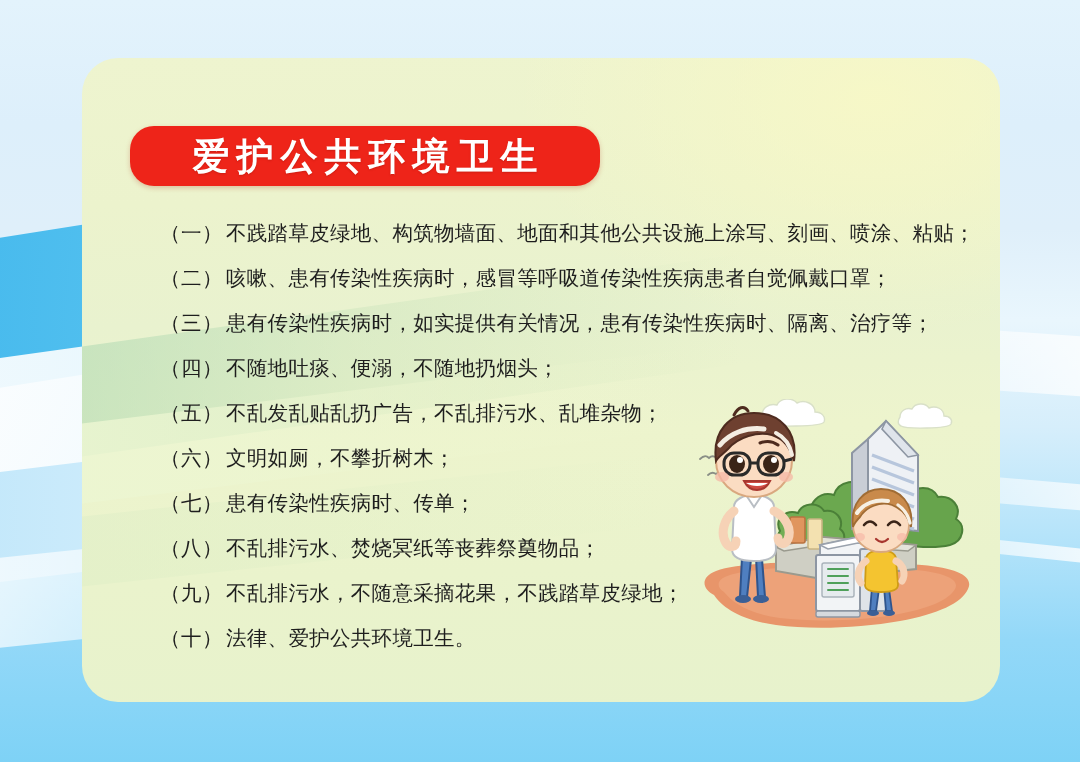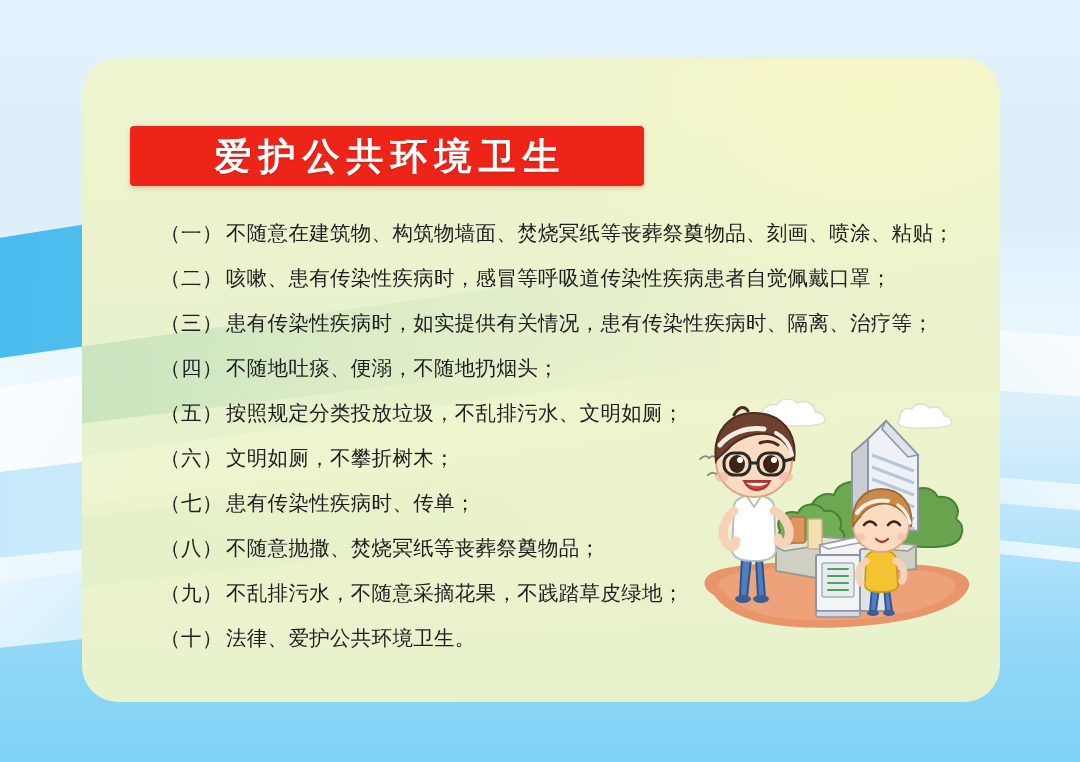"爱护公共环境卫生" #title-banner { border-radius: 4px -> 24px; width: 514px -> 470px }
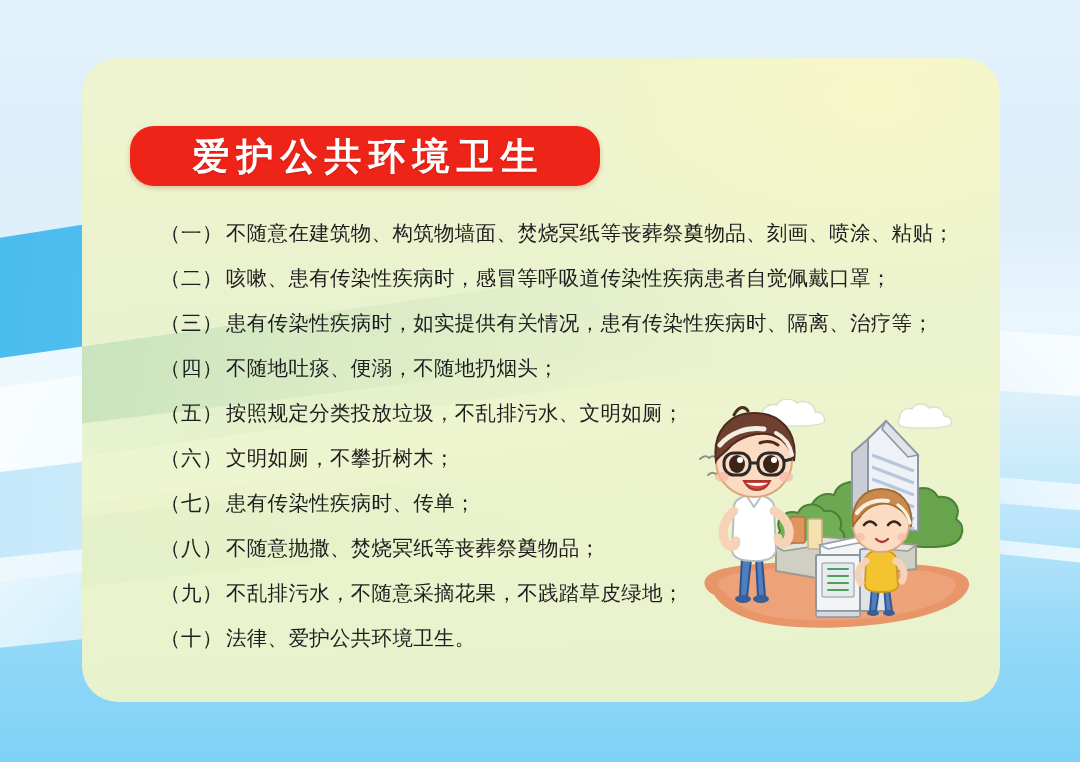"不随意在建筑物、构筑物墙面、焚烧冥纸等丧葬祭奠物品、刻画、喷涂、粘贴；" span.rule-text { text: 随意在建筑物、构筑物墙面、焚烧冥纸等丧葬祭奠物品 -> 践踏草皮绿地、构筑物墙面、地面和其他公共设施上涂写 }
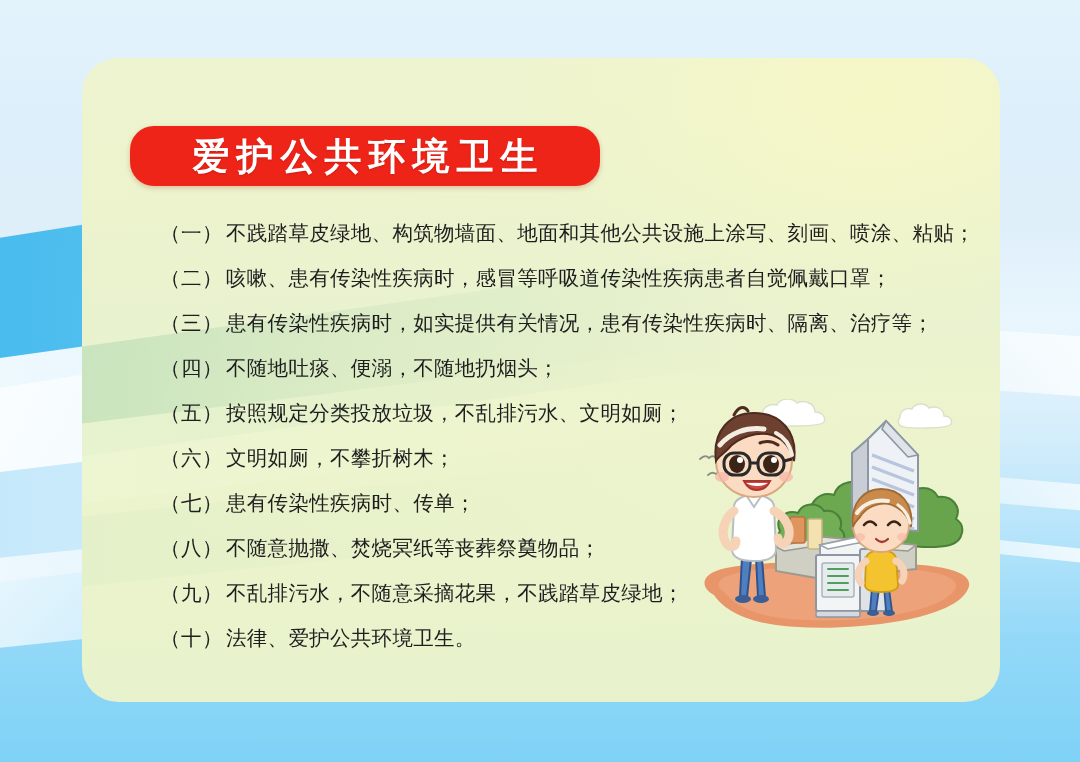"按照规定分类投放垃圾，不乱排污水、文明如厕；" span.rule-text { text: 按照规定分类投放垃圾，不乱排污水、文明如厕 -> 不乱发乱贴乱扔广告，不乱排污水、乱堆杂物 }
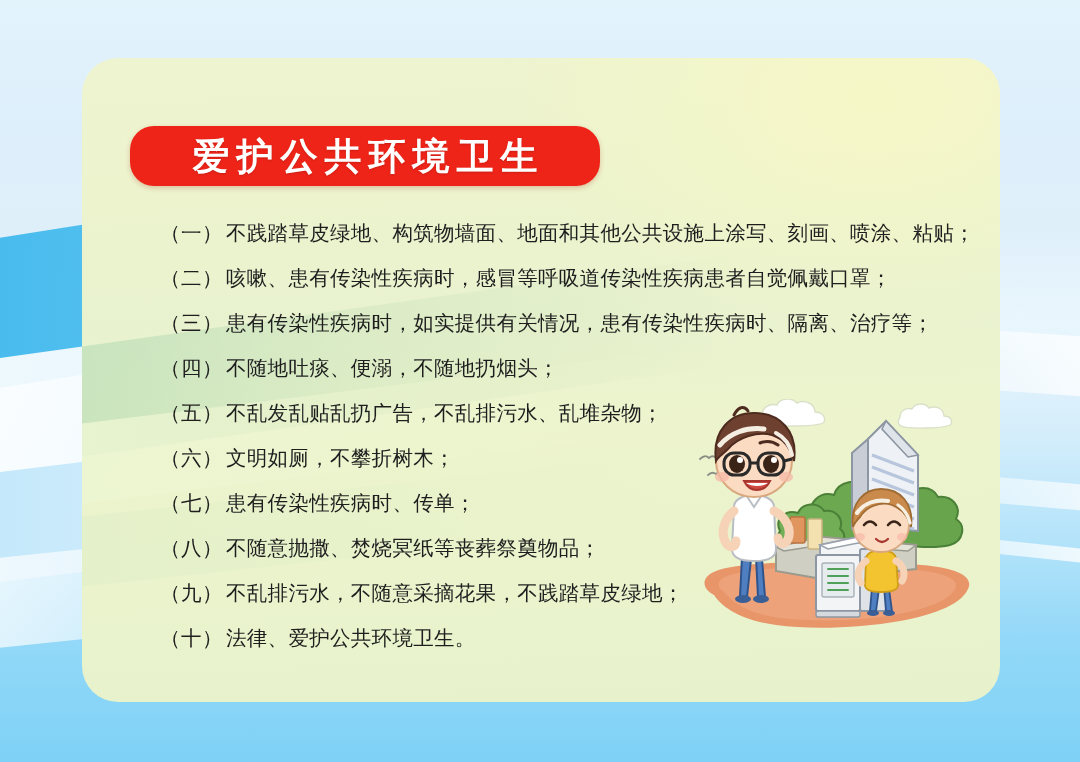"不随意抛撒、焚烧冥纸等丧葬祭奠物品；" span.rule-text { text: 随意抛撒 -> 乱排污水 }
